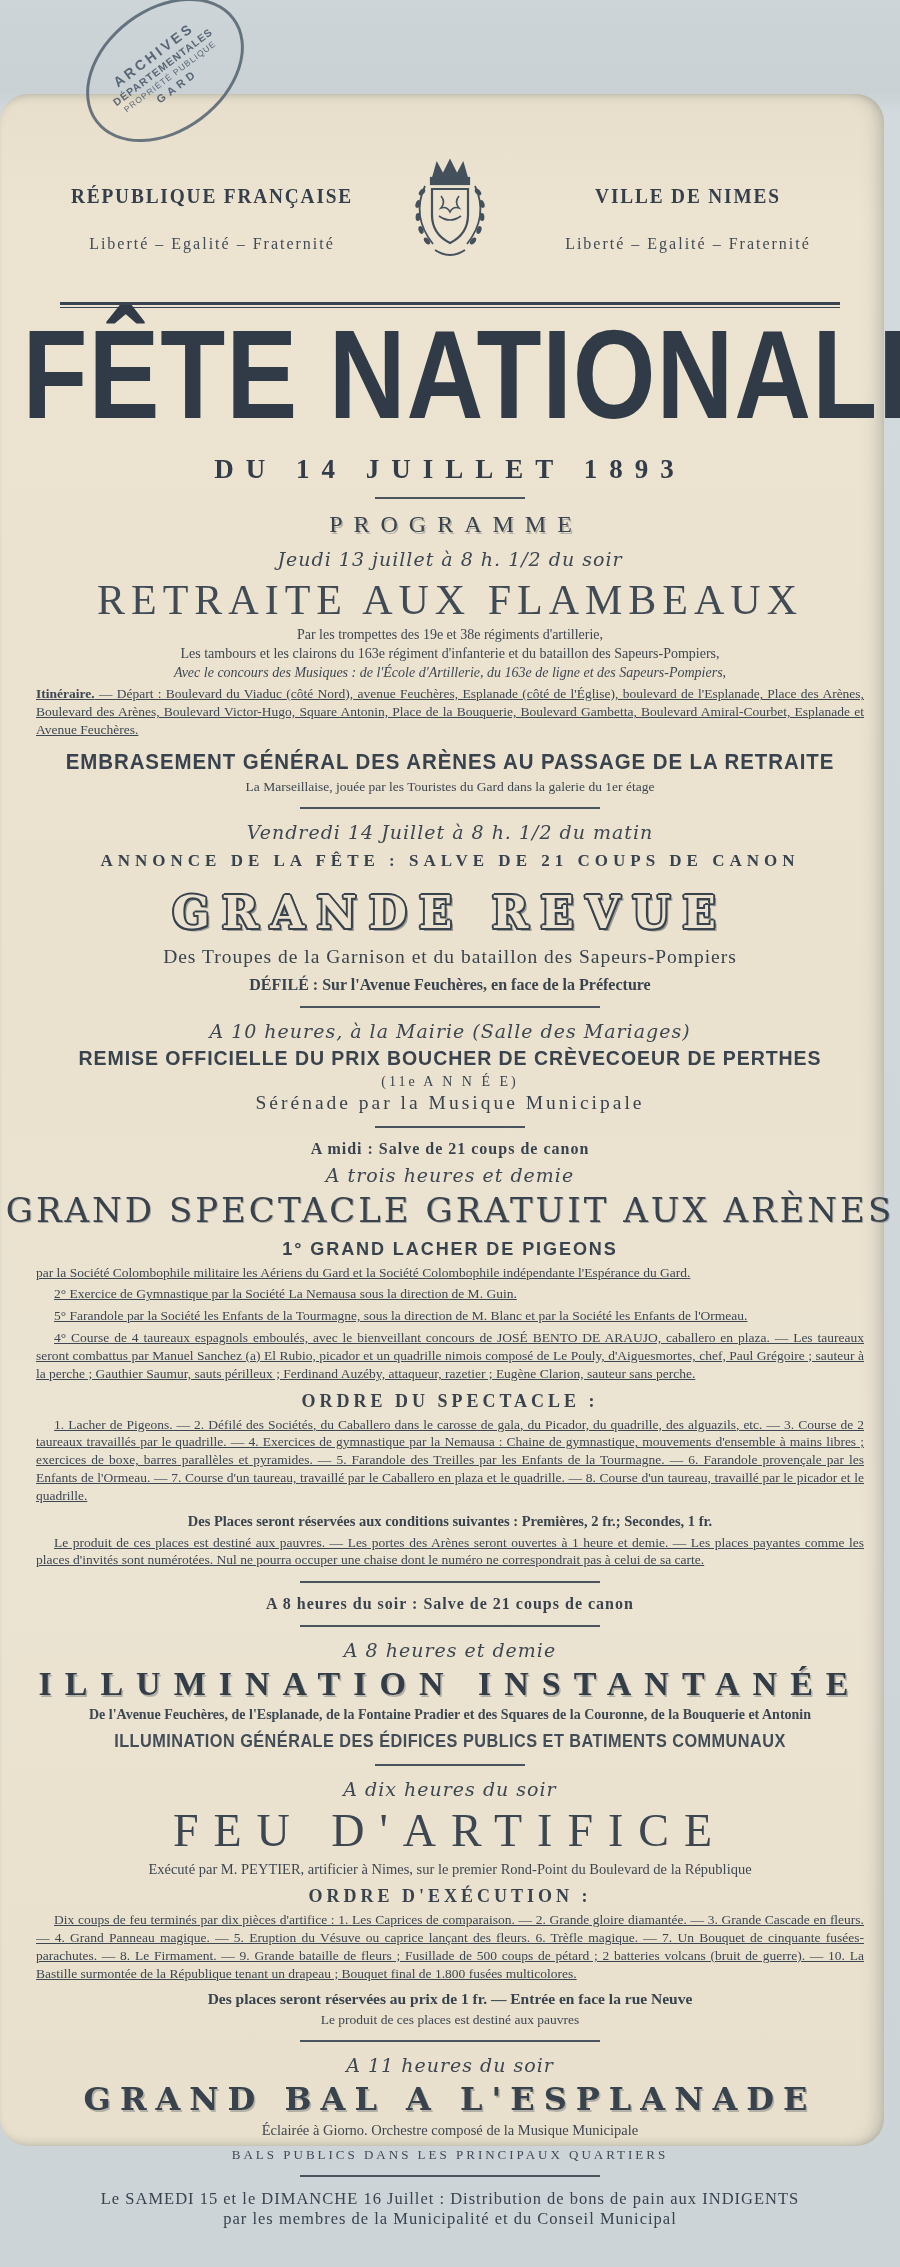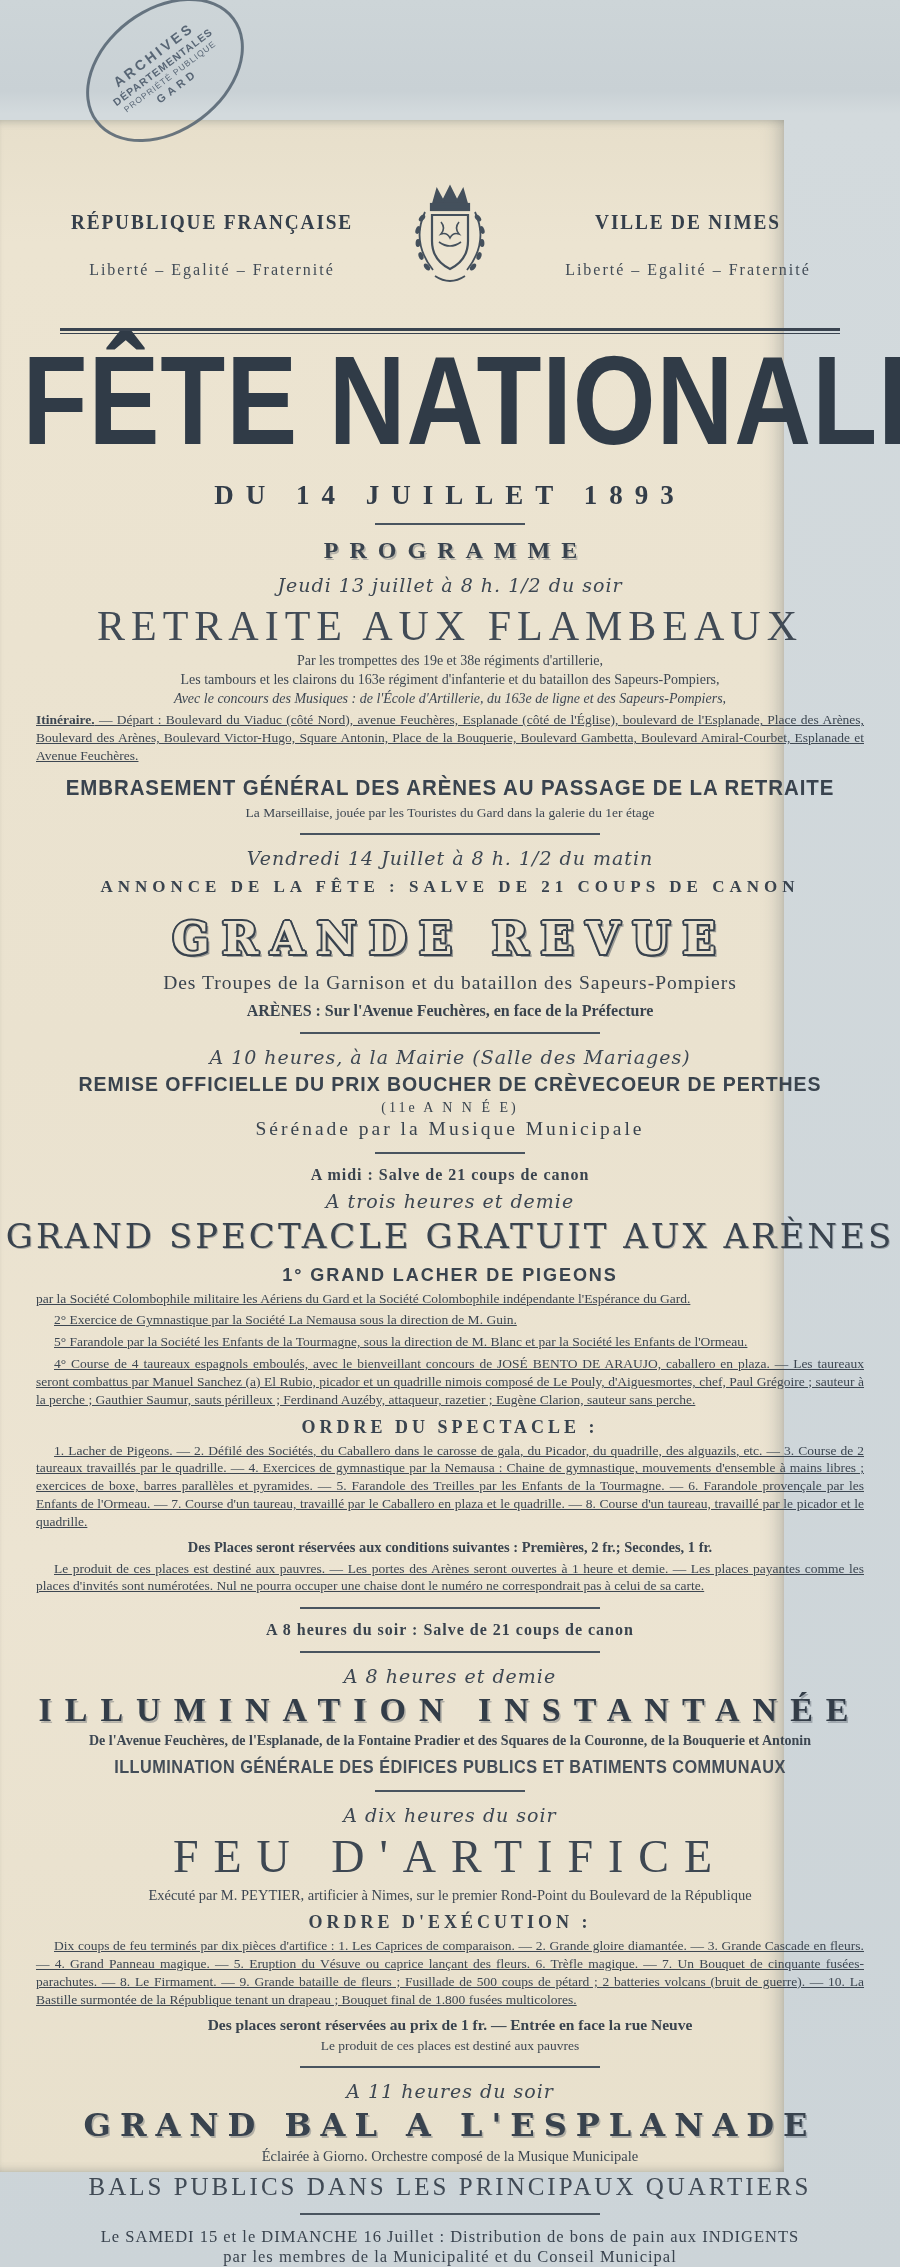"RÉPUBLIQUE FRANÇAISE" .paper { border-radius: none -> 28px; top: 120px -> 94px; width: 784px -> 884px }
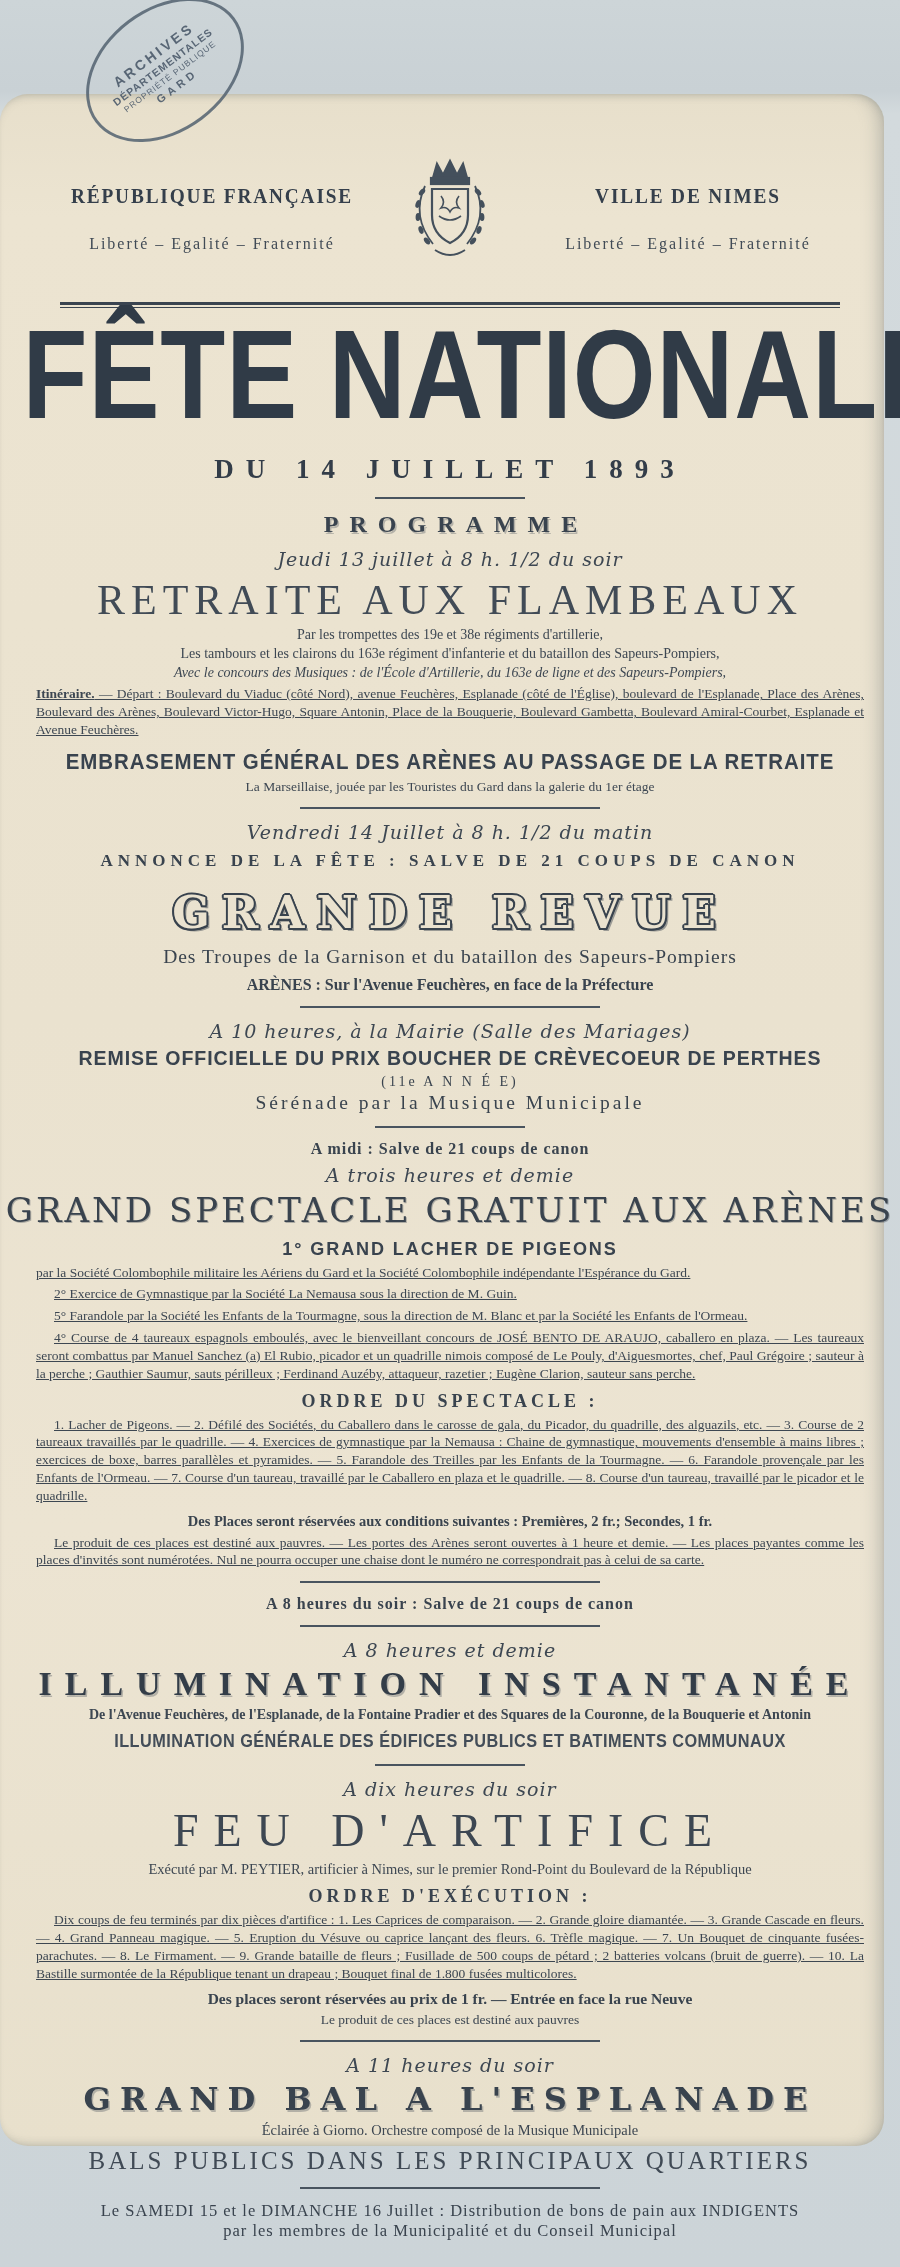"PROGRAMME" .programme { font-weight: bold -> normal }
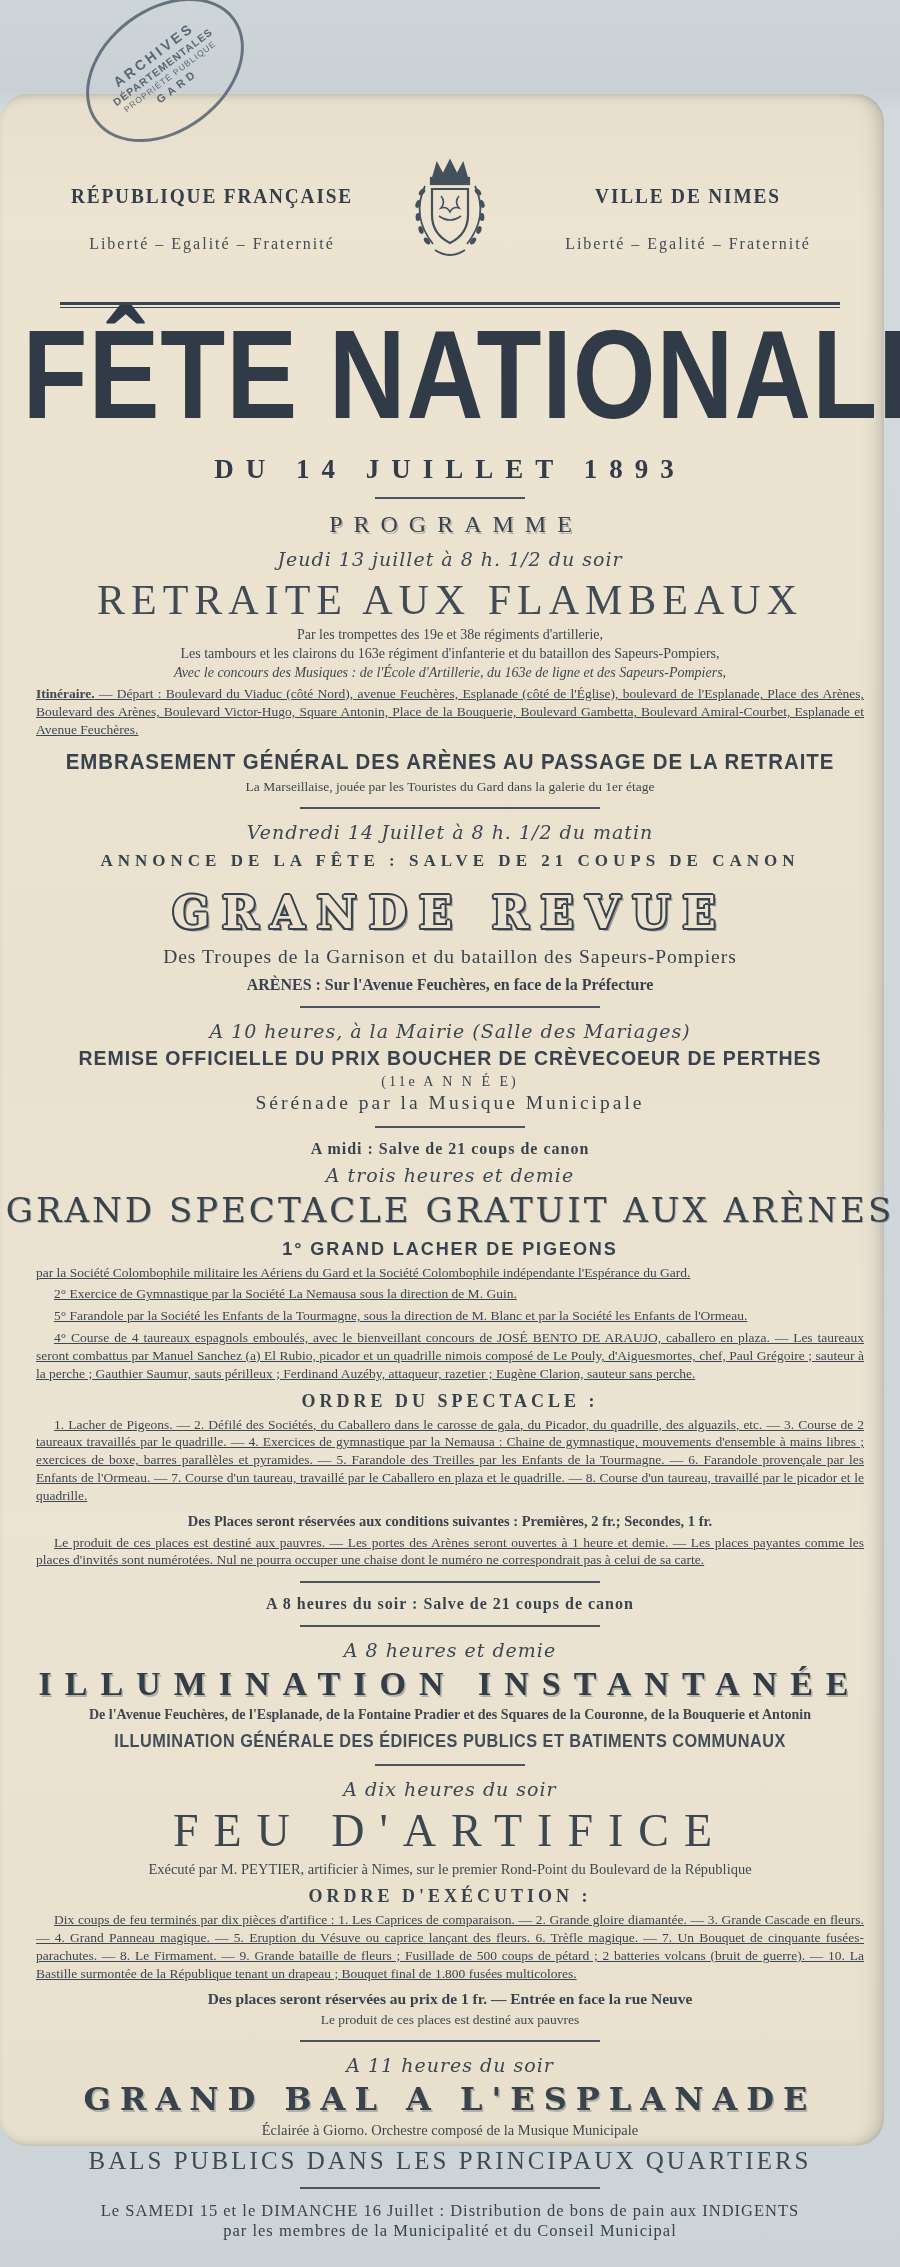"ARÈNES :" span { text: ARÈNES -> DÉFILÉ }
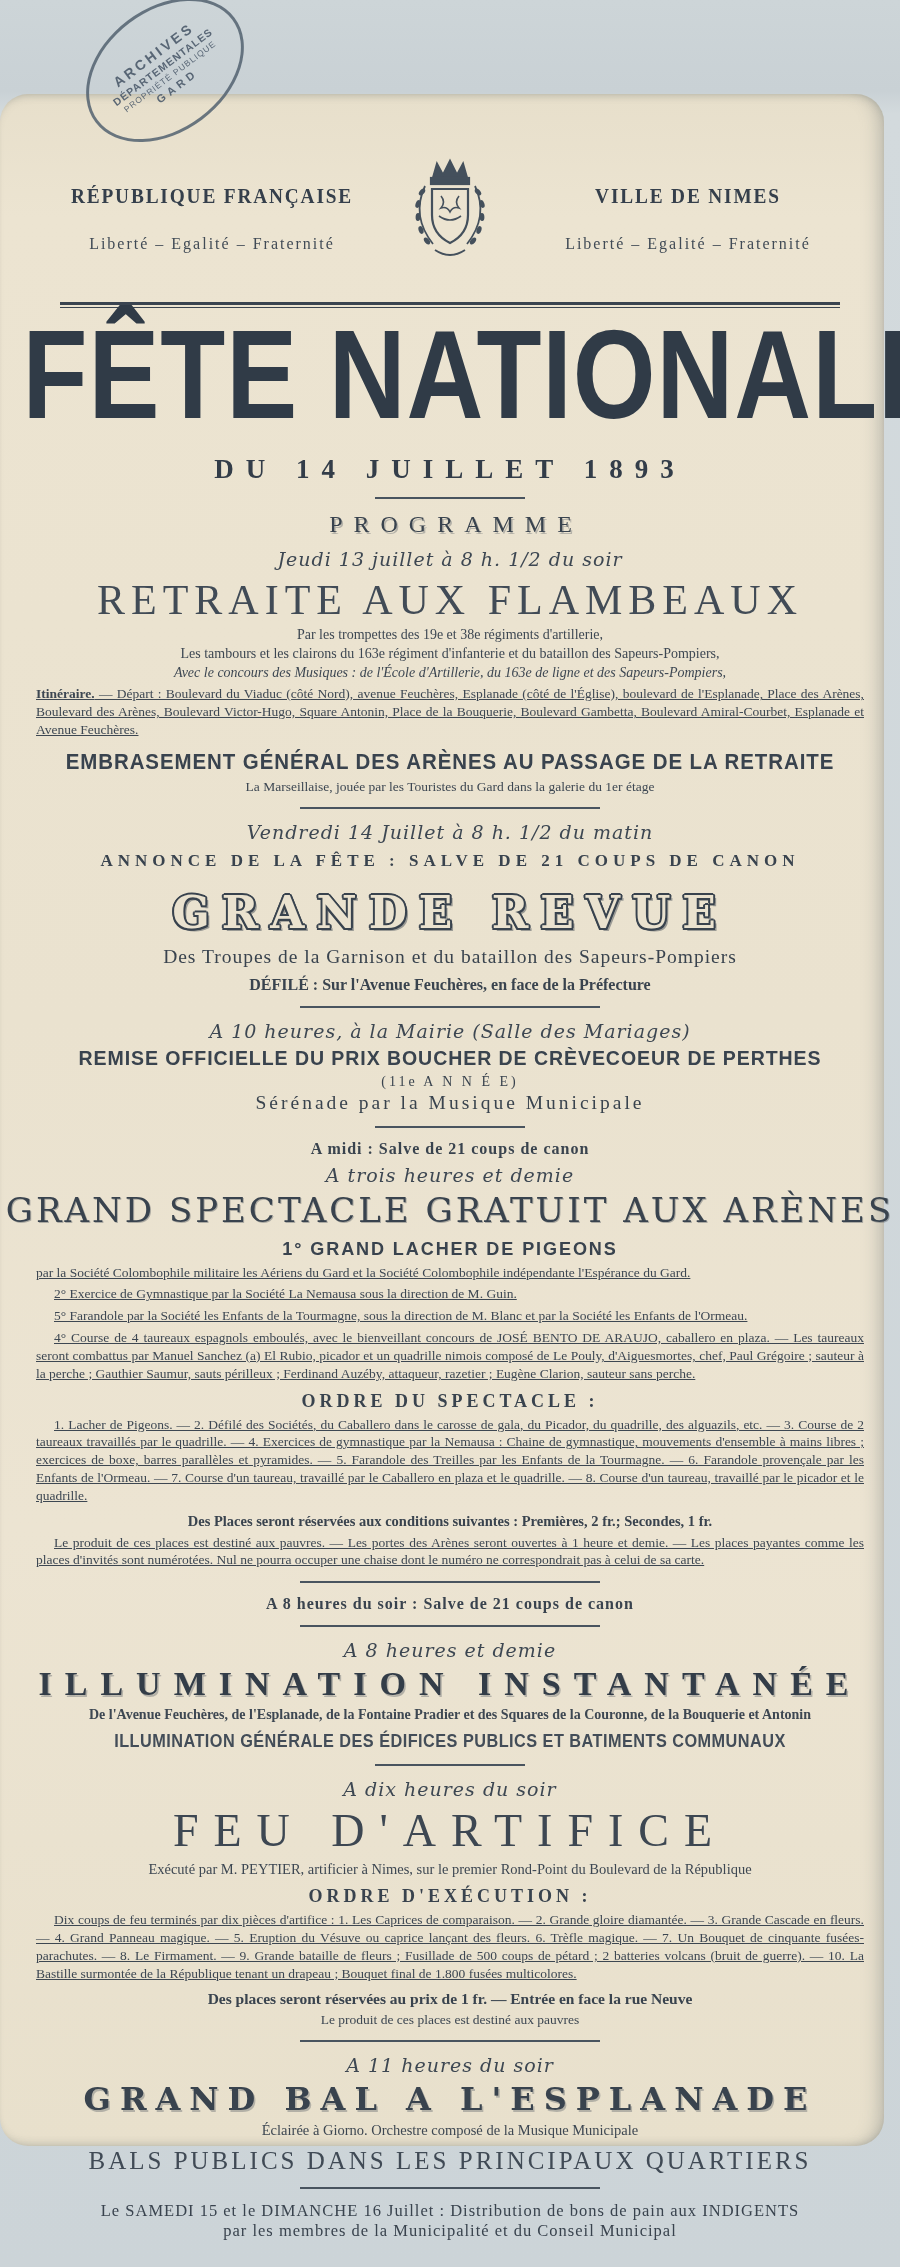"BALS PUBLICS DANS LES PRINCIPAUX" div.caps-line { font-size: 25px -> 13px }
